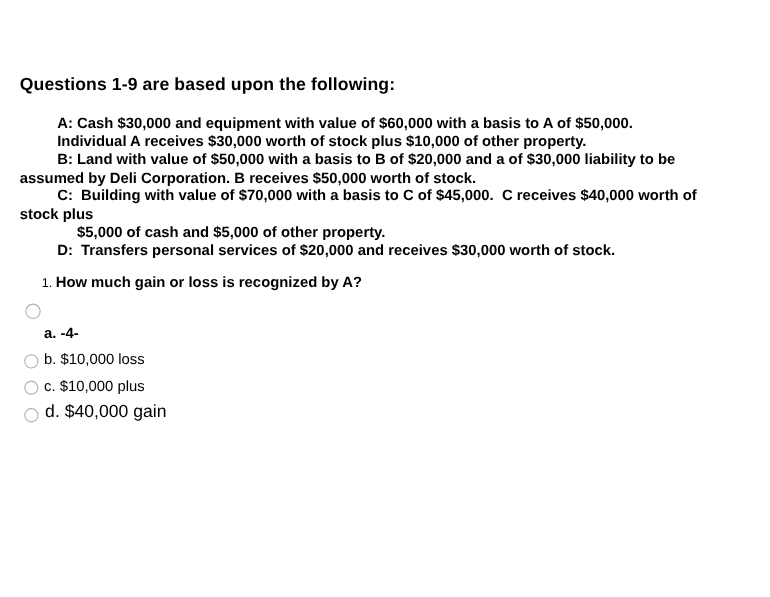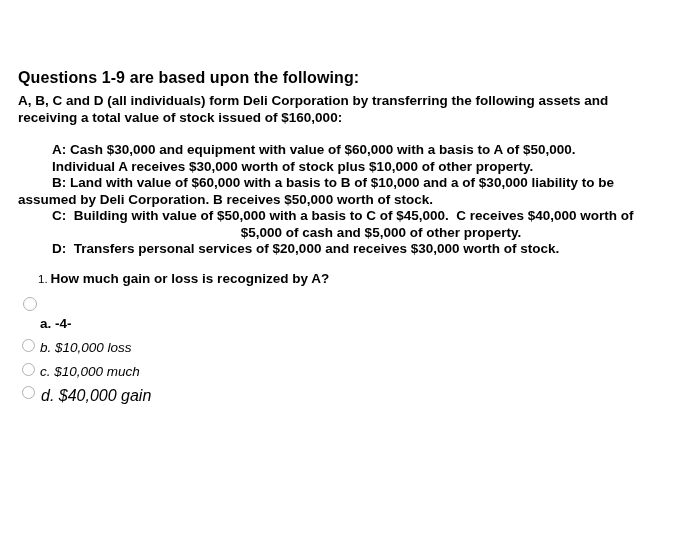"A, B, C and D" div.intro { html: <div> <div>A, B, C and D (all individuals) form Deli Corporation by transferring the following assets and</div> <div>receiving a total value of stock issued of $160,000:</div> </div> -> none }
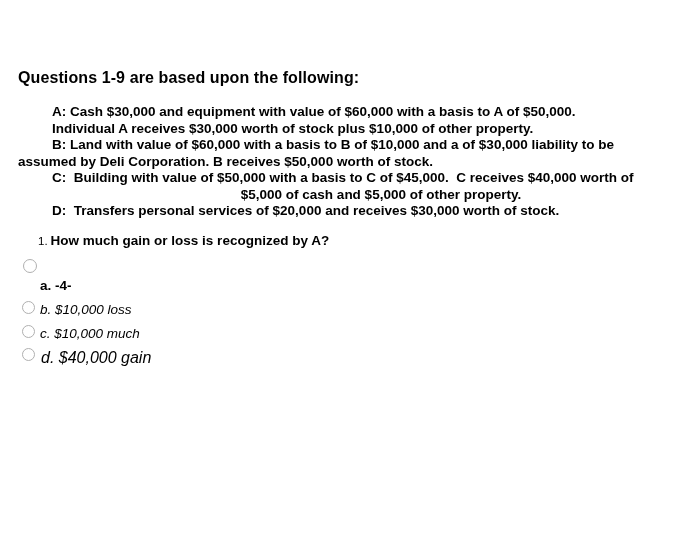"B: Land with value of" div.fact-line { text: $60,000 with a basis to B of $10,000 -> $50,000 with a basis to B of $20,000 }
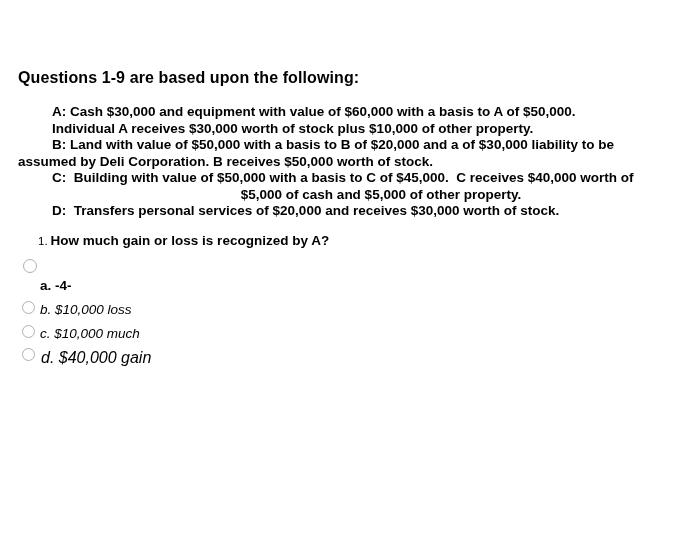"C: Building with value of" div.fact-line { text: $50,000 -> $70,000 }
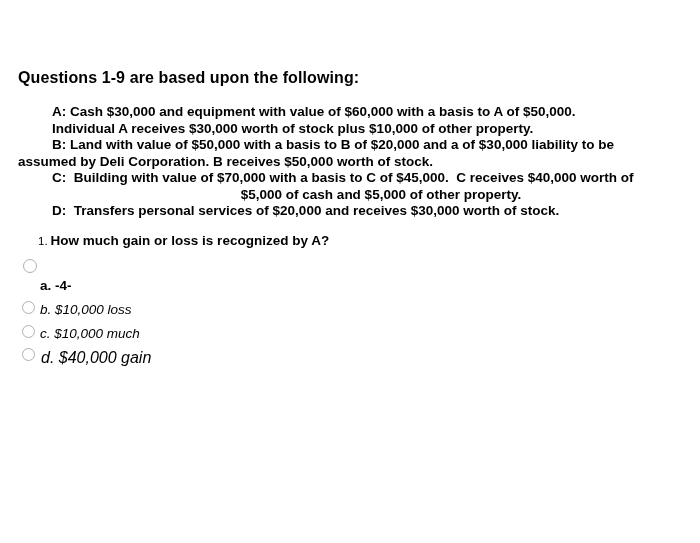"stock plus" div.fact-line { html: none -> <div>stock plus</div> }
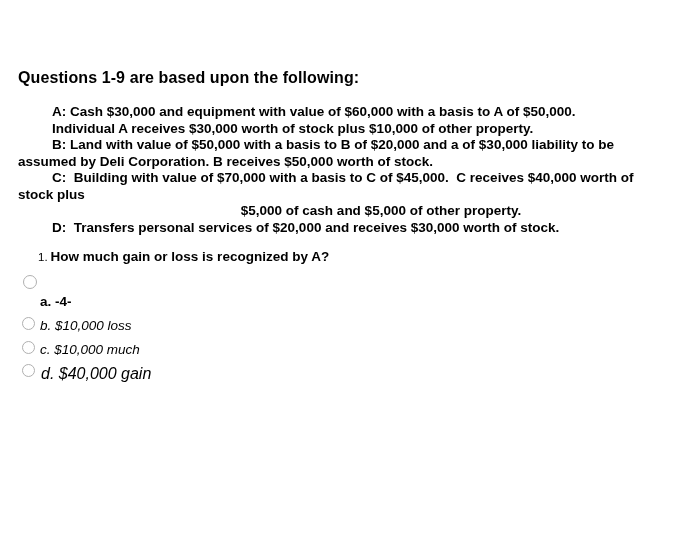"$5,000 of cash and $5,000" .ind-2 { text-align: center -> none }
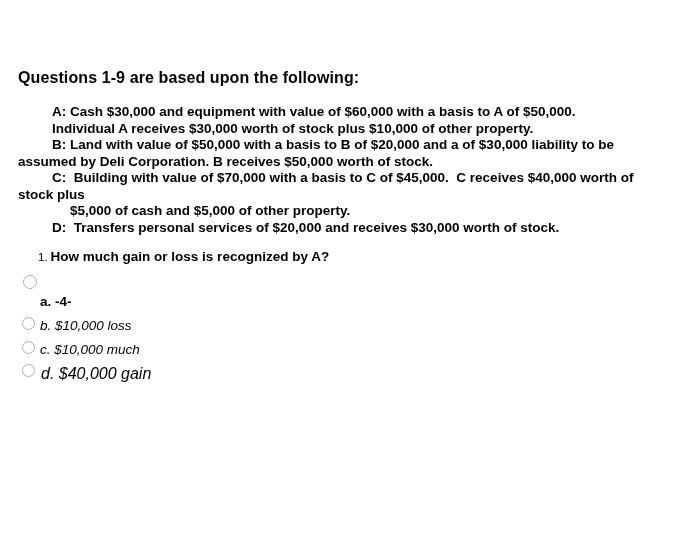"b. $10,000 loss" .opt-row { align-items: flex-start -> flex-end; font-style: italic -> none }
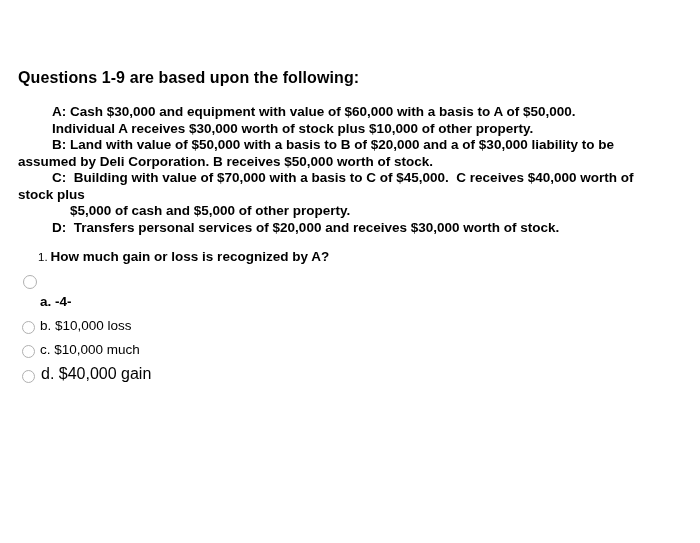"c. $10,000 much" span { text: much -> plus }
